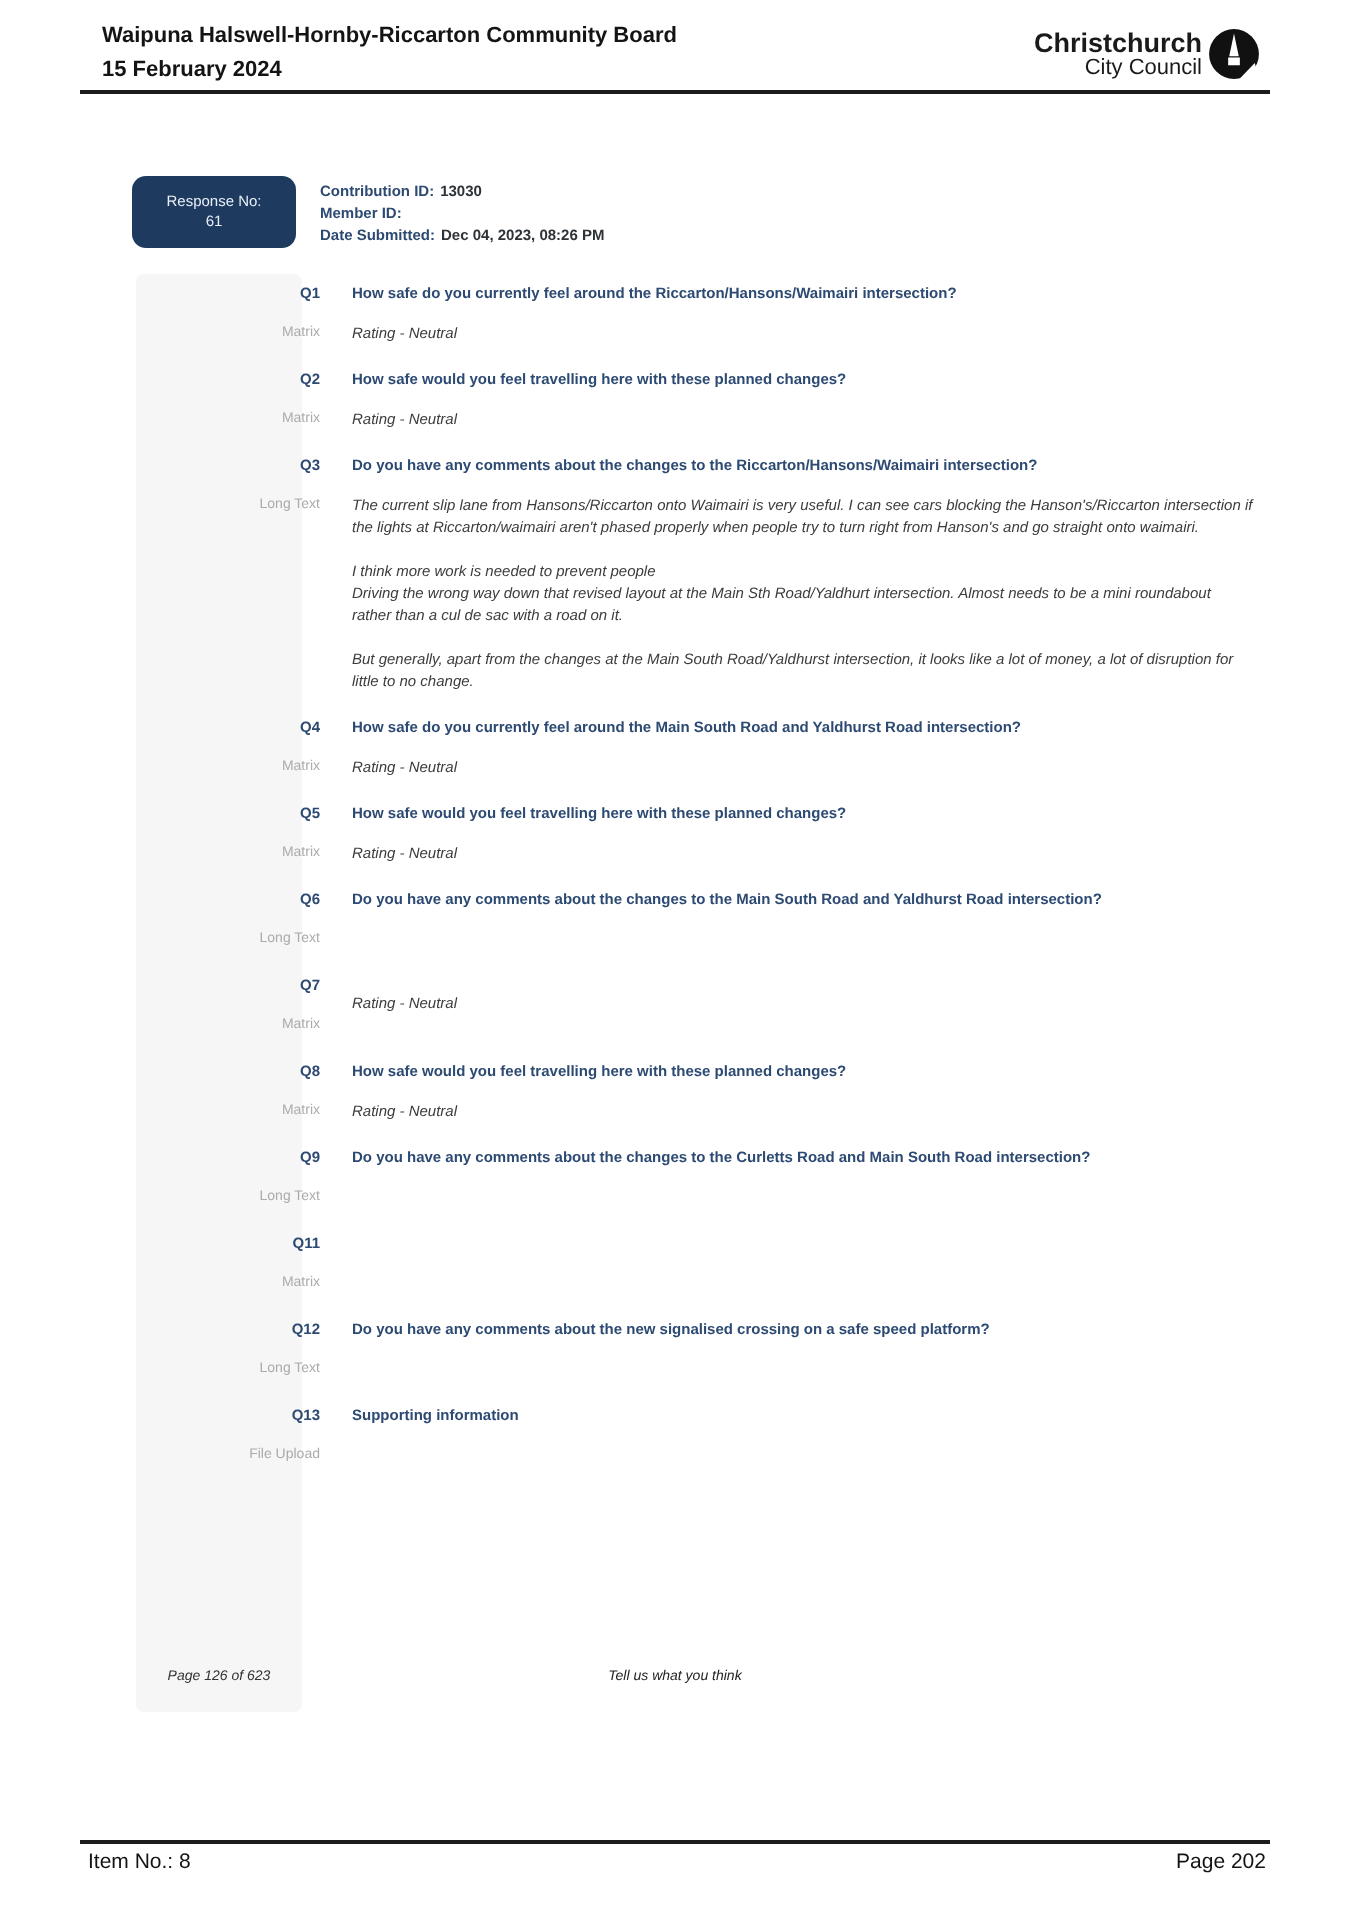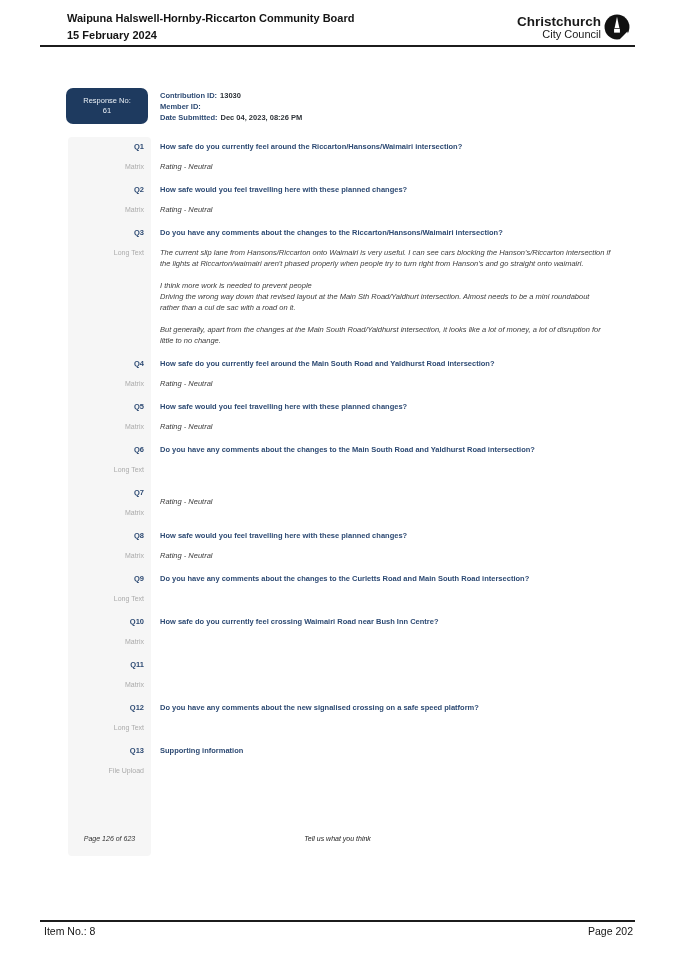"Waipuna Halswell-Hornby-Riccarton" .header { left: 67px -> 51px }
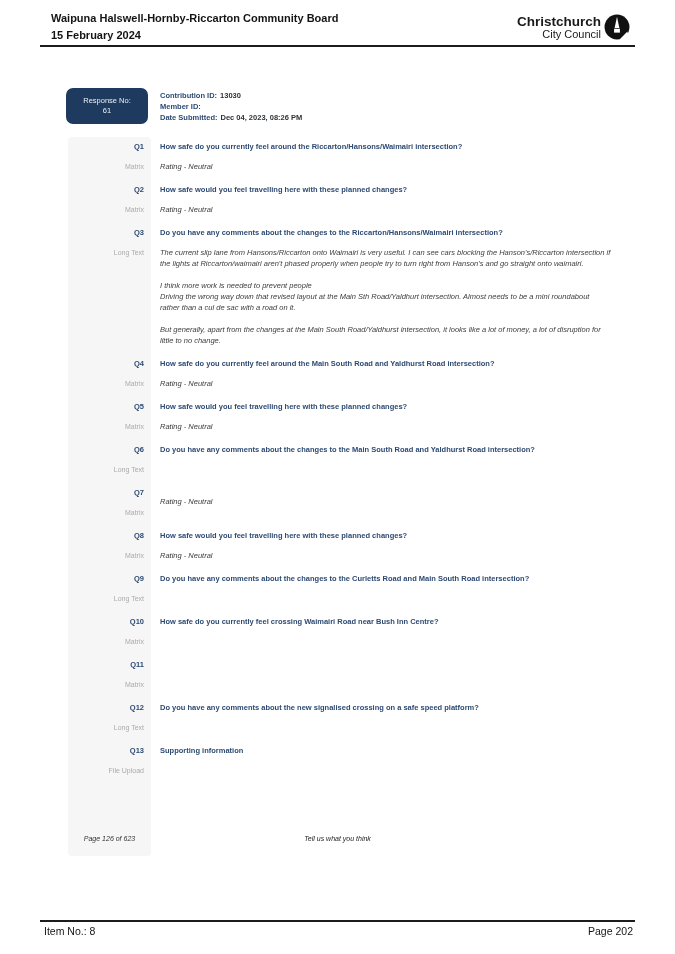"Q1" .questions { left: 68px -> 84px }
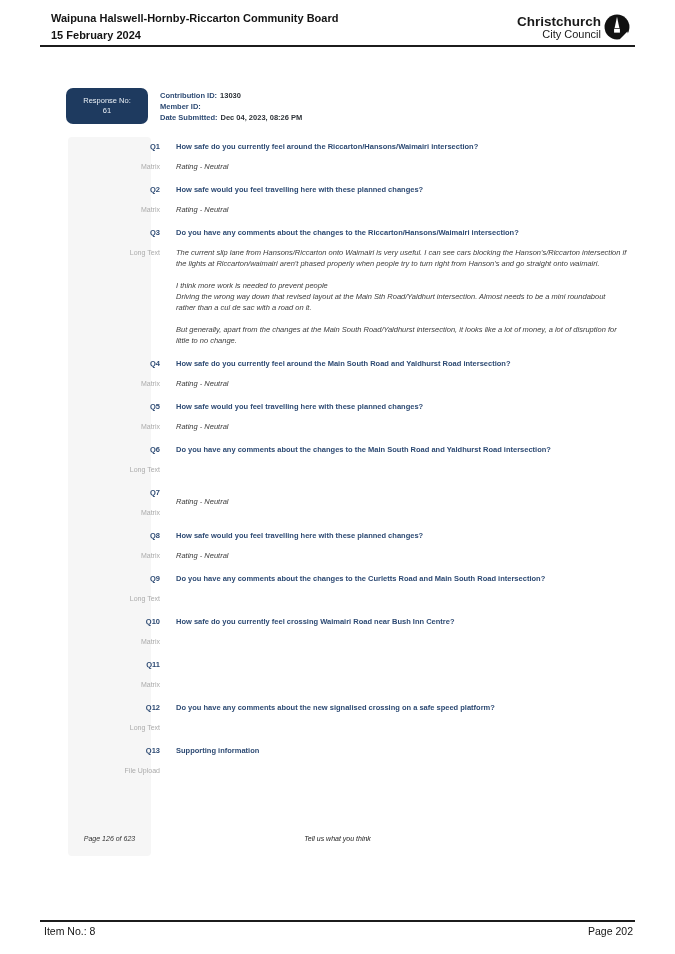"Q10" div.q-row { html: <div> <div> <div>Q10</div> <div>Matrix</div> </div> <div> <div>How safe do you currently feel crossing Waimairi Road near Bush Inn Centre?</div> </div> </div> -> none }
